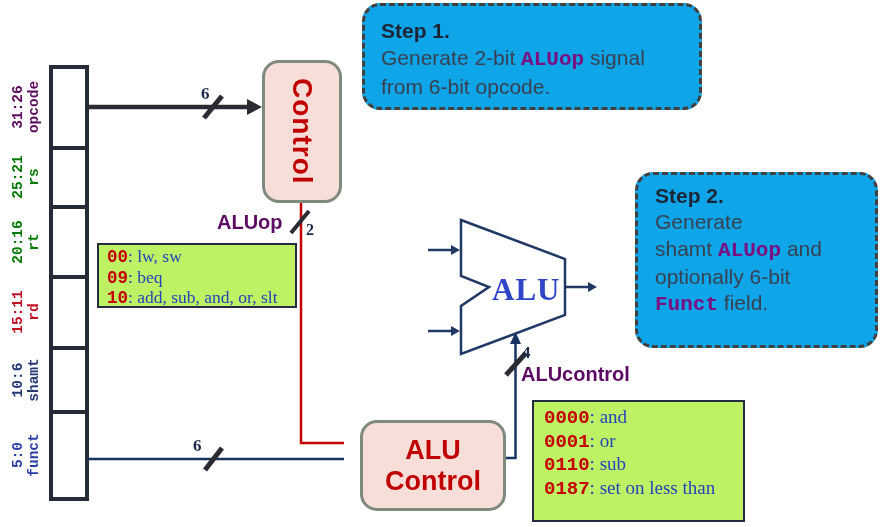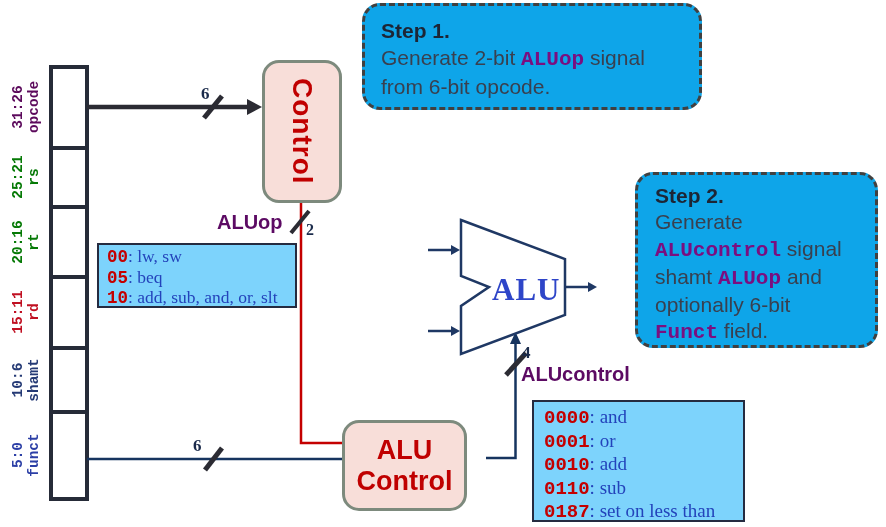"00: lw, sw" .note { background: #7dd3fc -> #bef264 }
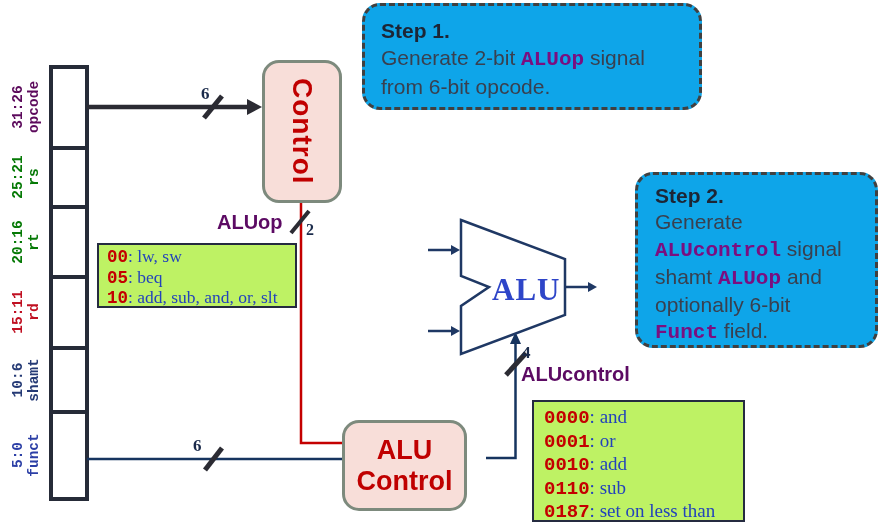"ALUcontrol signal" div { html: <div><span>ALUcontrol</span><span> signal</span></div> -> none }
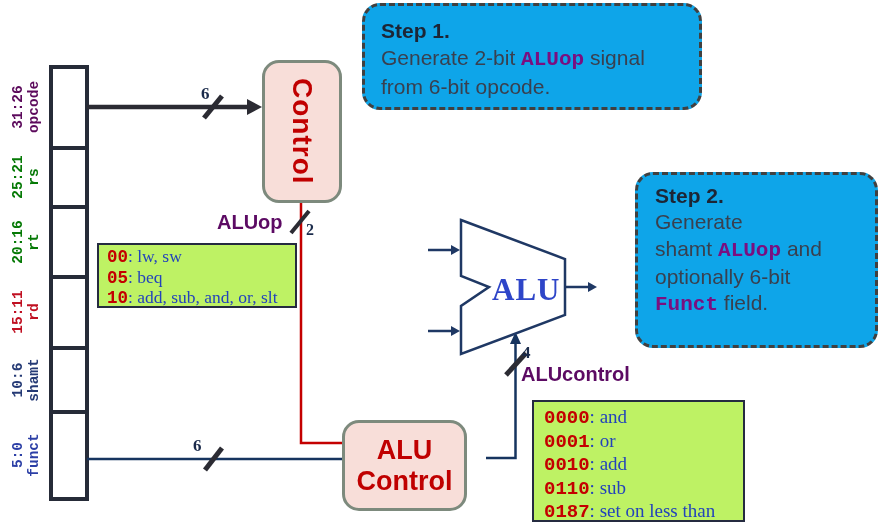"05" span.code { text: 05 -> 09 }
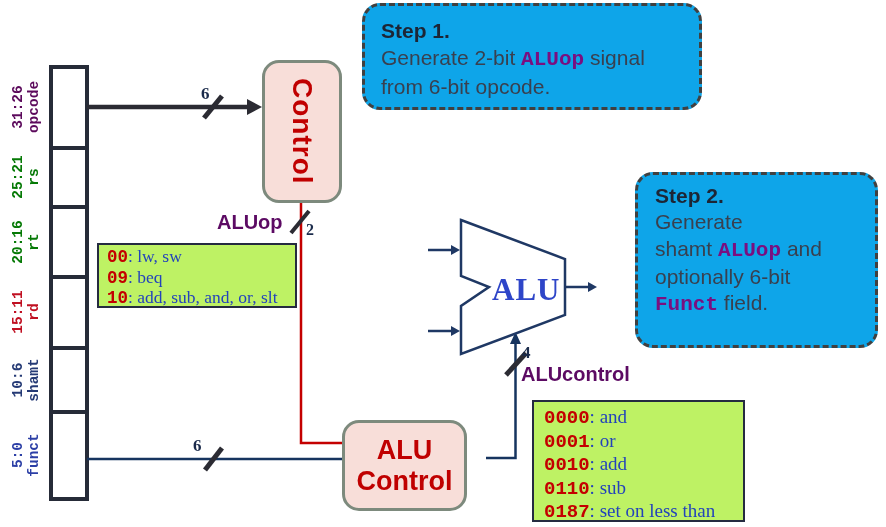"ALU Control" div.block { left: 342px -> 360px; width: 125px -> 146px }
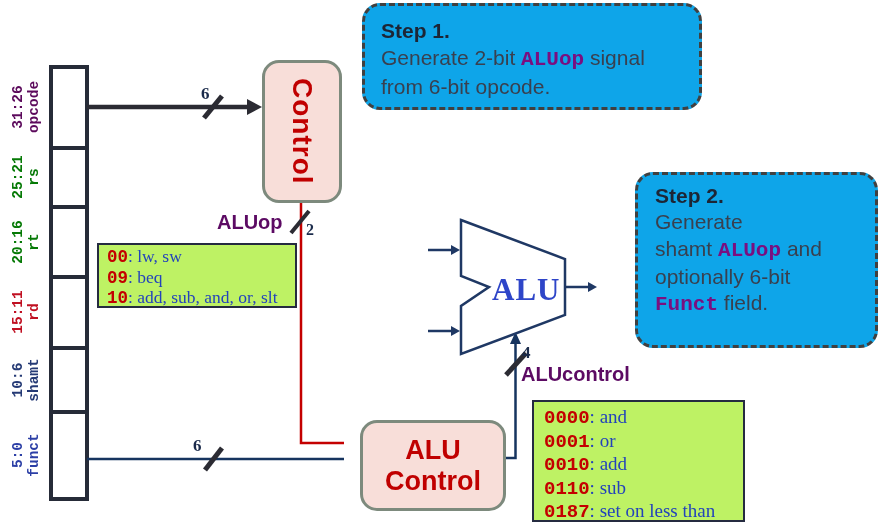"0010: add" div.row { html: <div><span>0010</span><span>: add</span></div> -> none }
